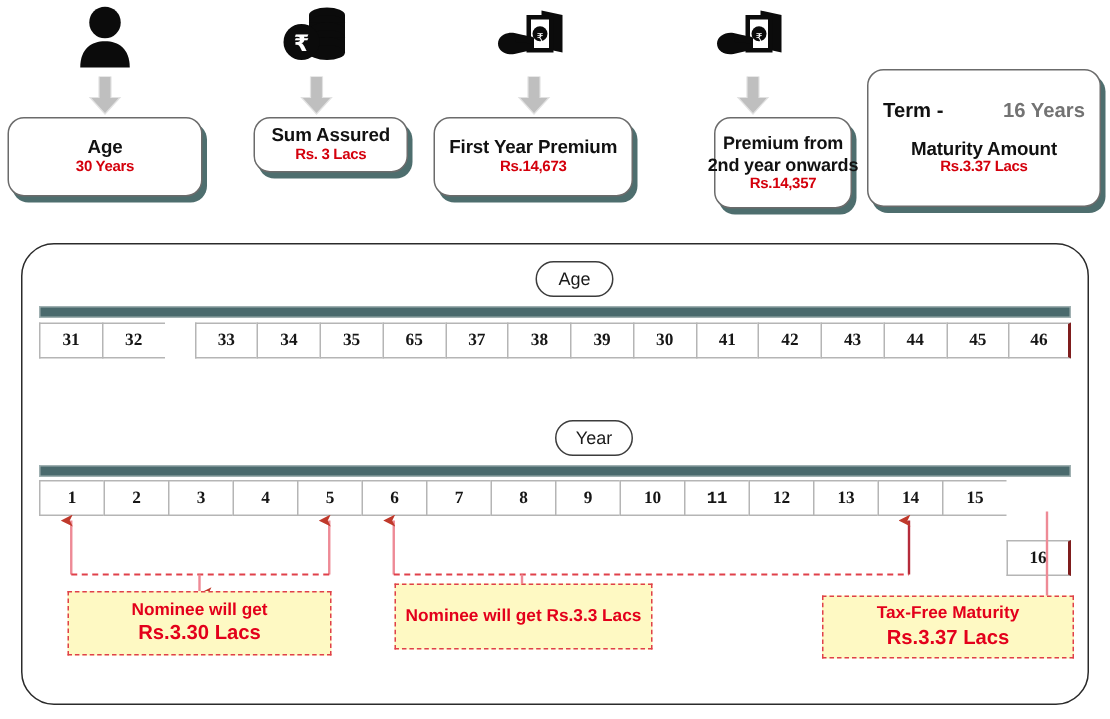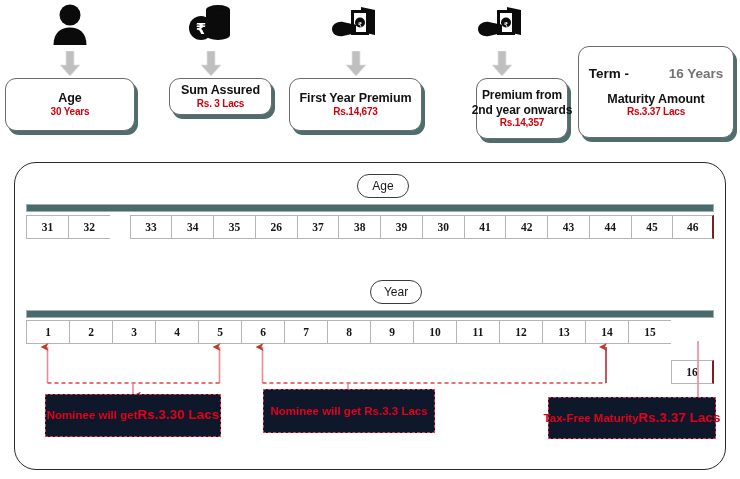"26" div.cell { text: 26 -> 65 }
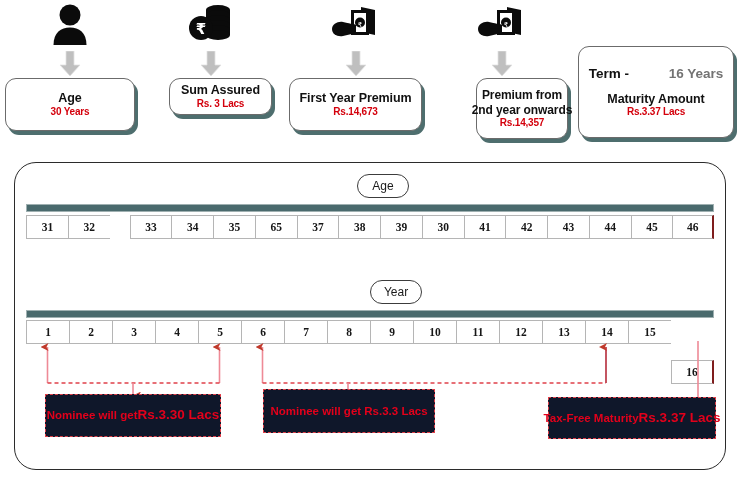"11" div.cell { font-family: none -> Liberation Mono, monospace }
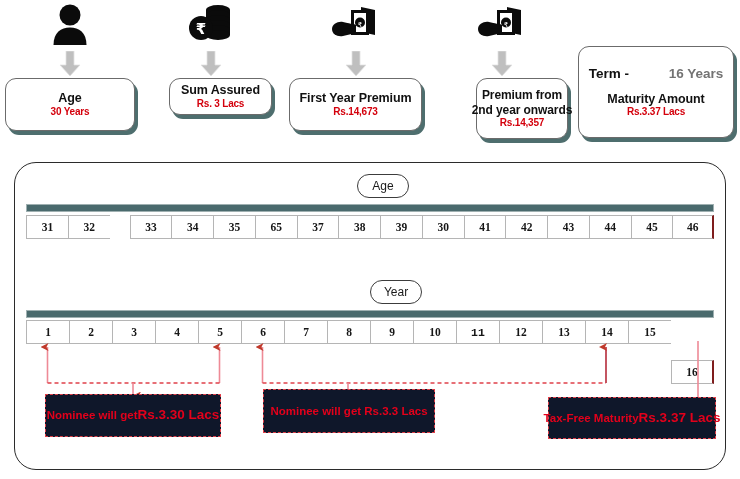"Nominee will get" .note { background: #0f172a -> #fef9c3; flex-direction: row -> column }
